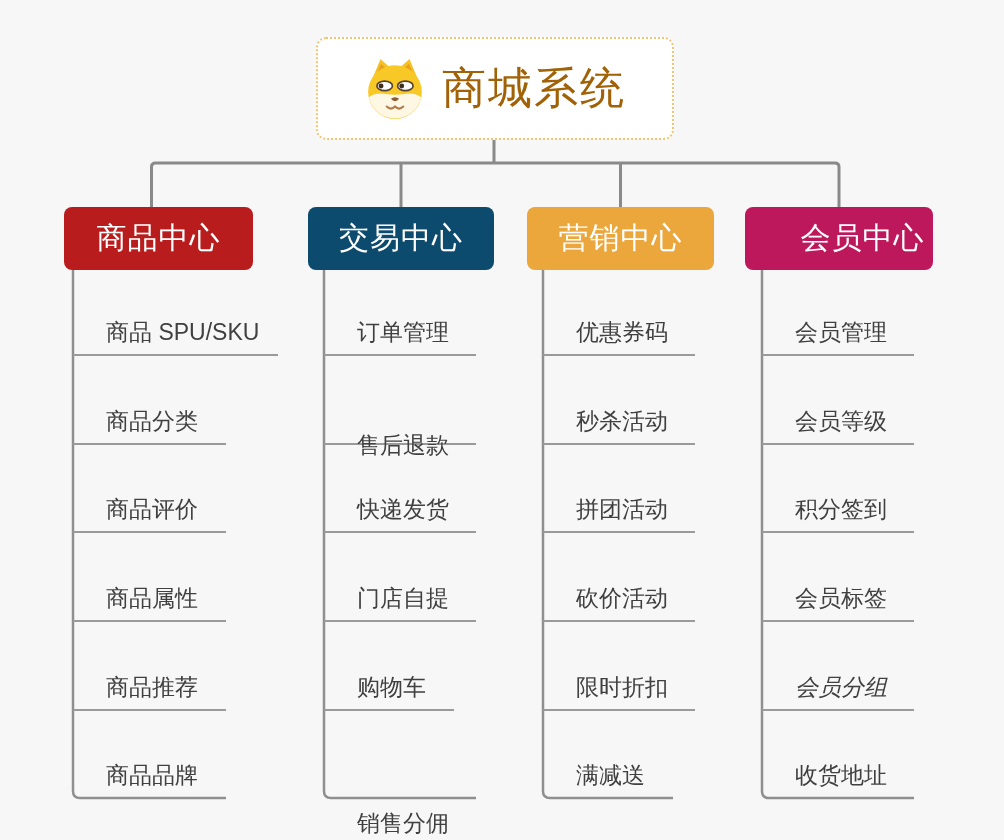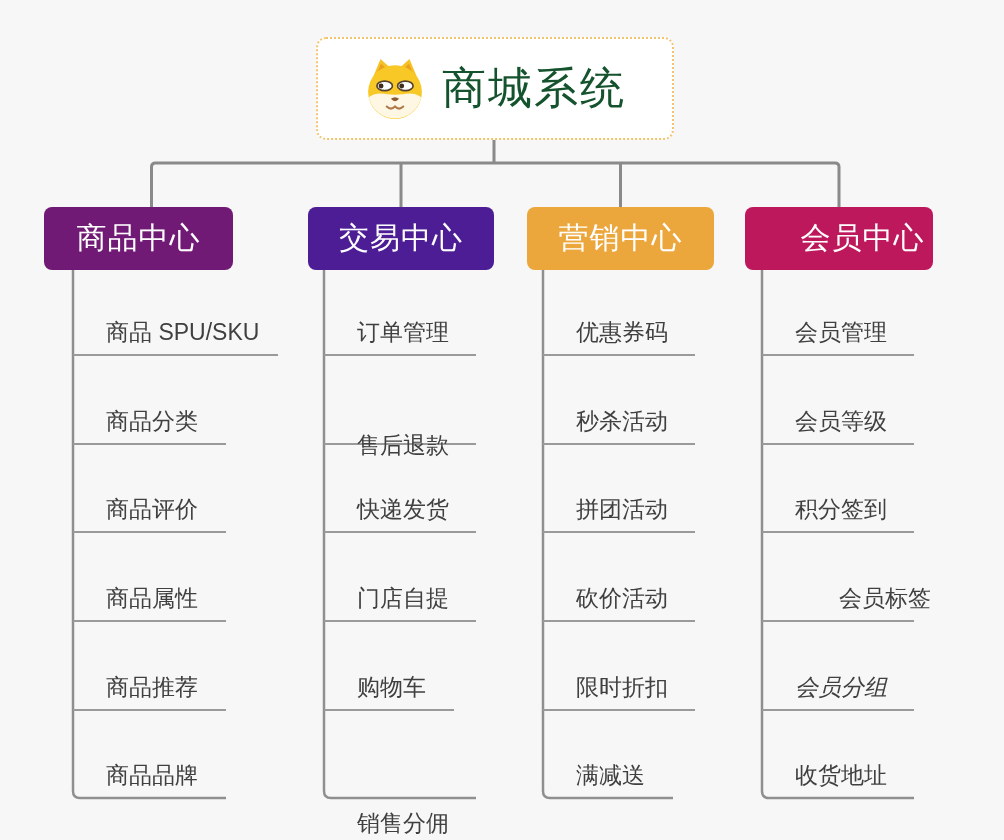"商城系统" .root-title { color: #14532d -> #a16207 }
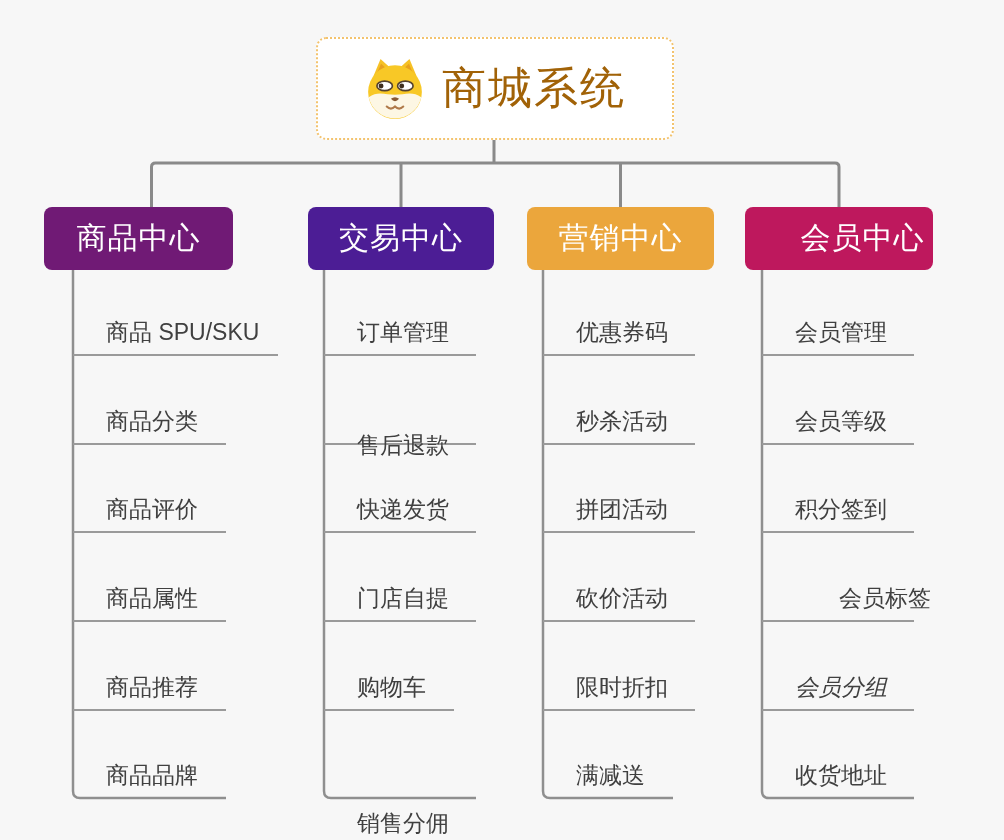"商品中心" div.branch { background-color: #701a75 -> #b91c1c; left: 44px -> 64px }
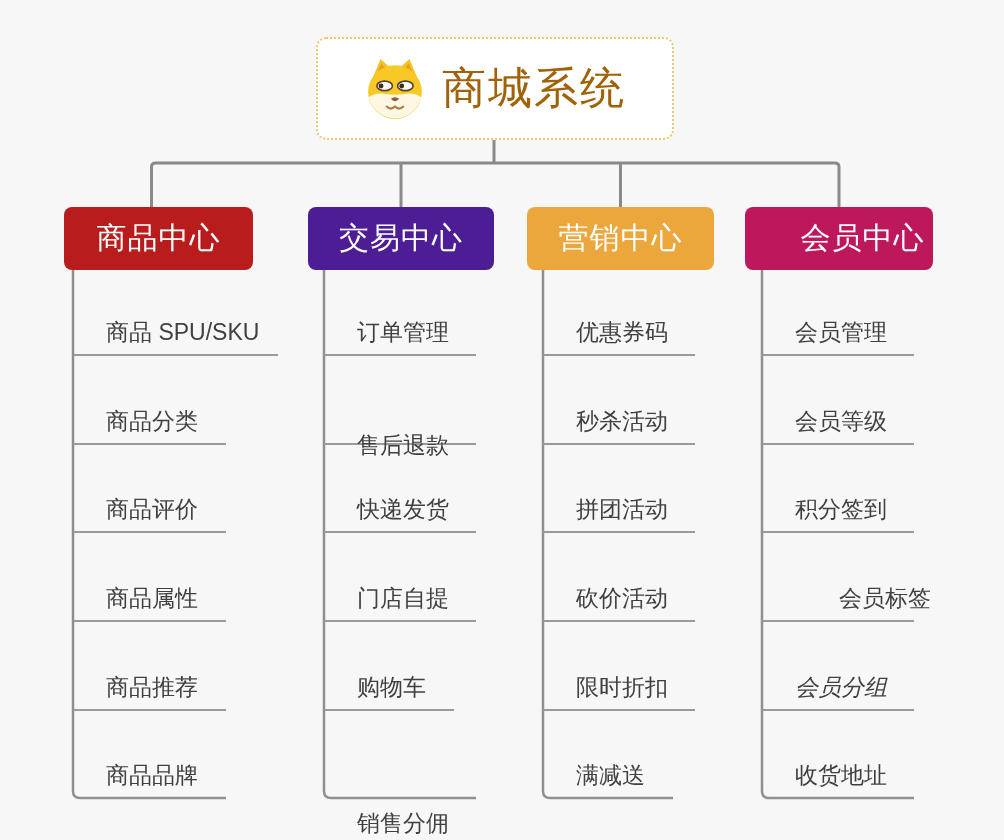"交易中心" div.branch { background-color: #4c1d95 -> #0c4a6e }
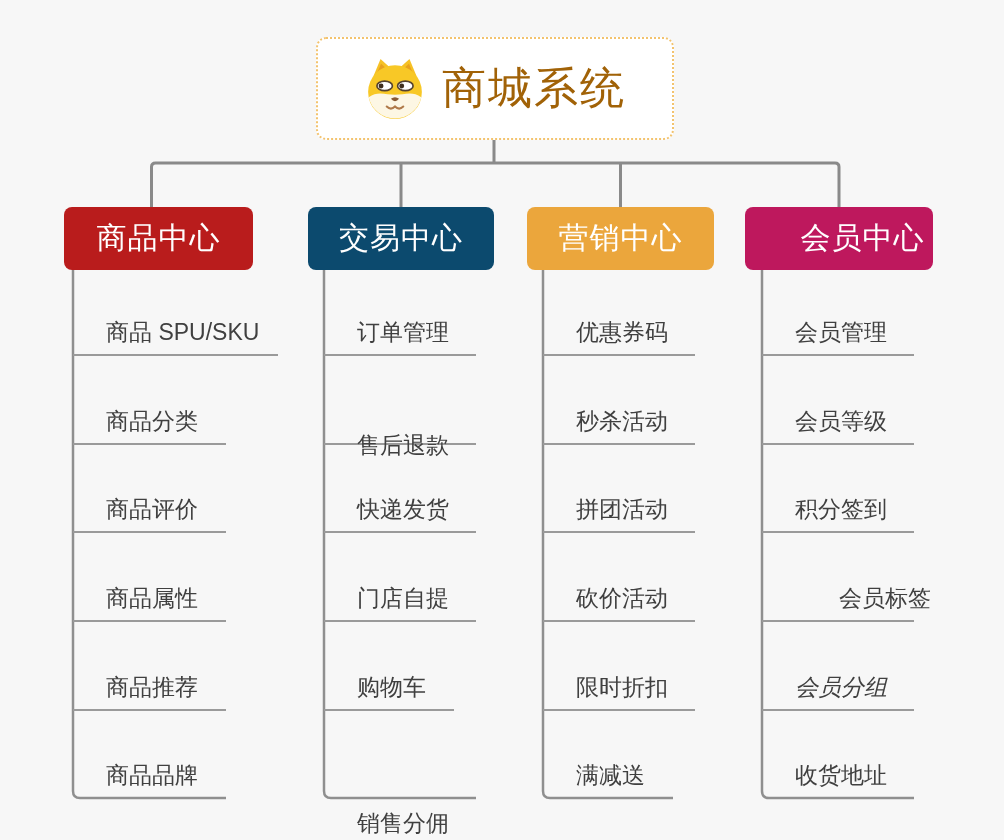"会员标签" div.leaf { margin-left: 44px -> none }
